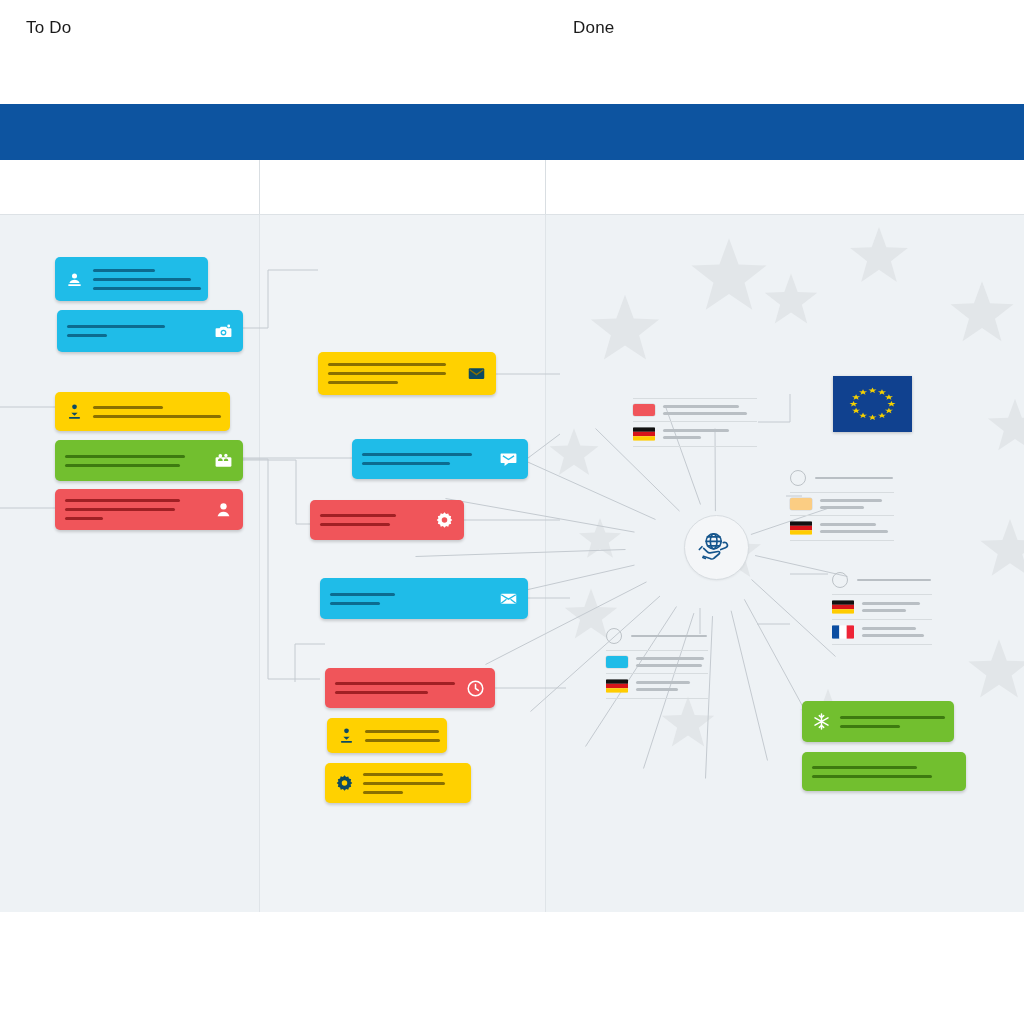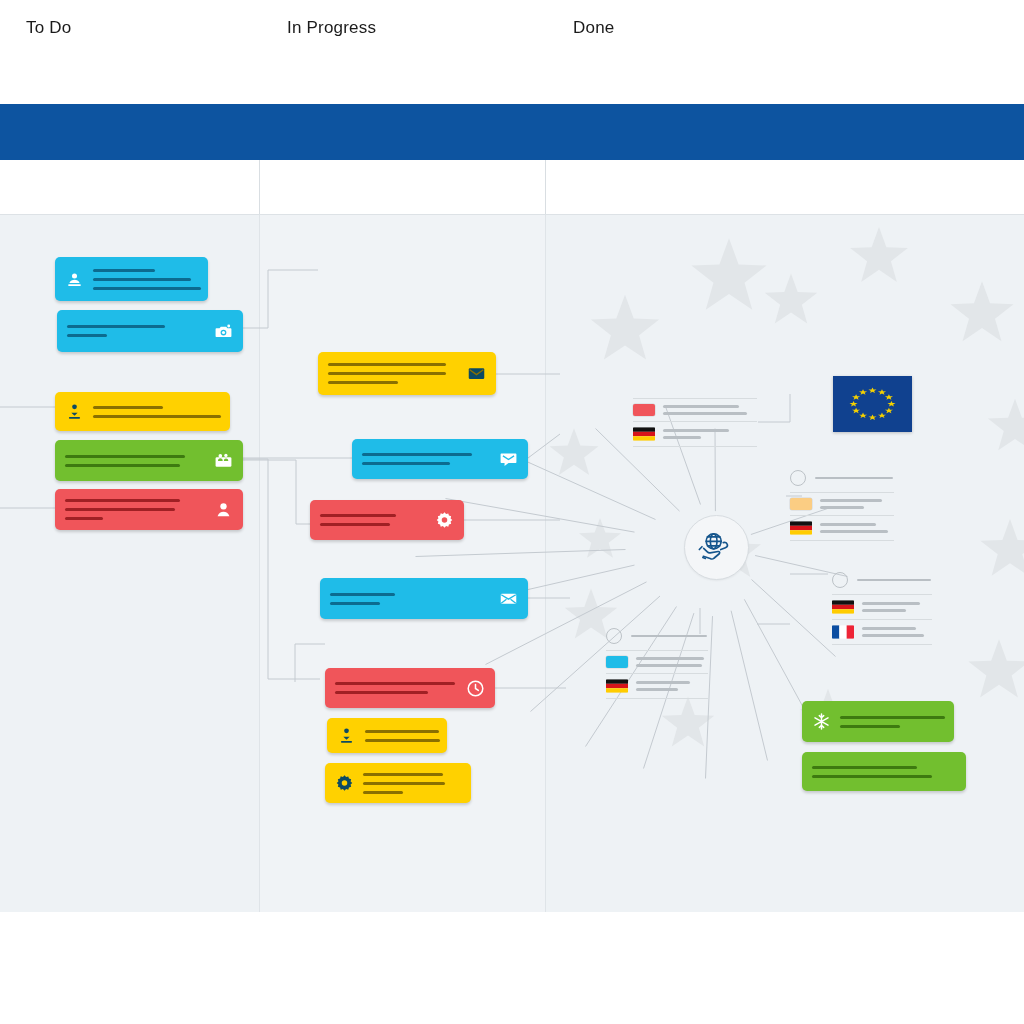"In Progress" div.col-head { html: <div> <span>In Progress</span> </div> -> none }
